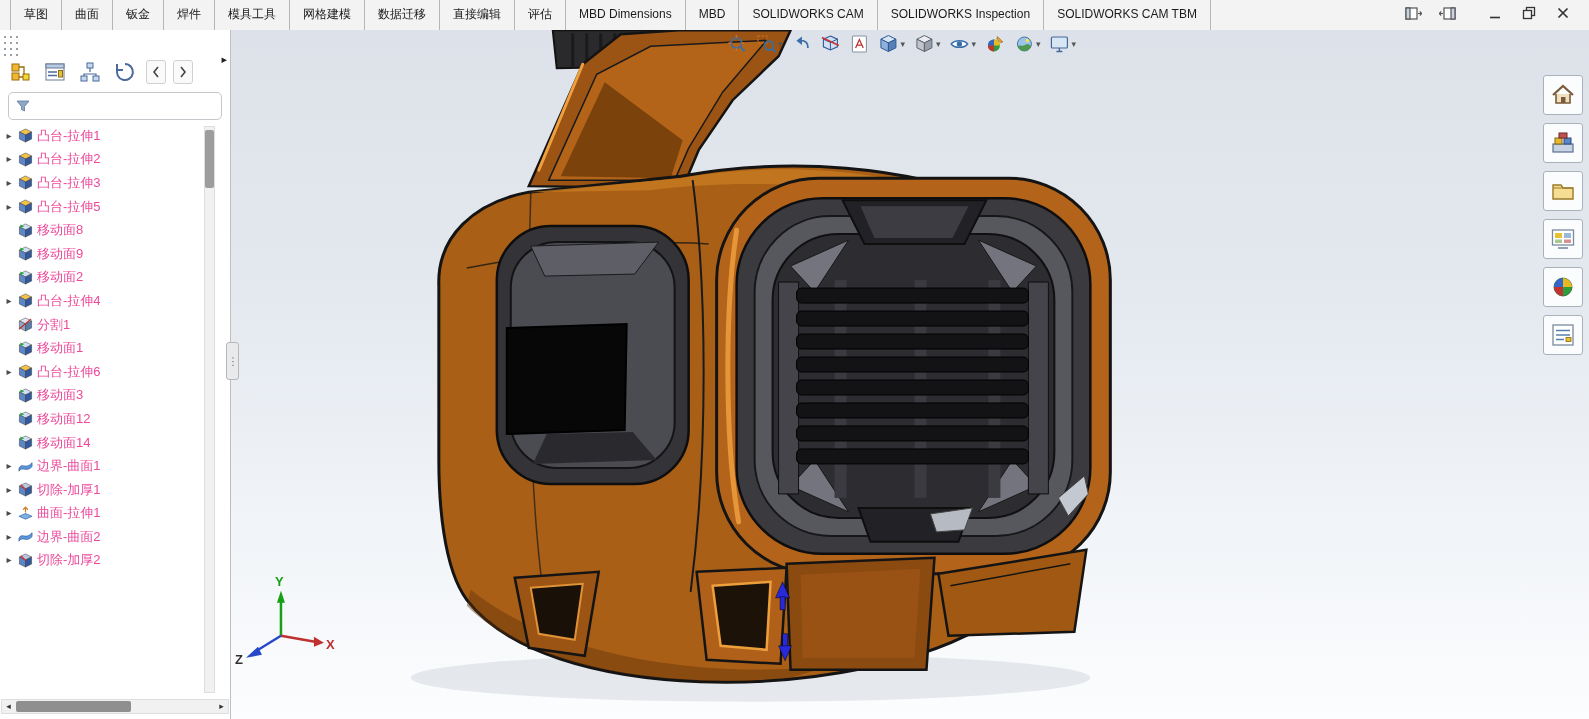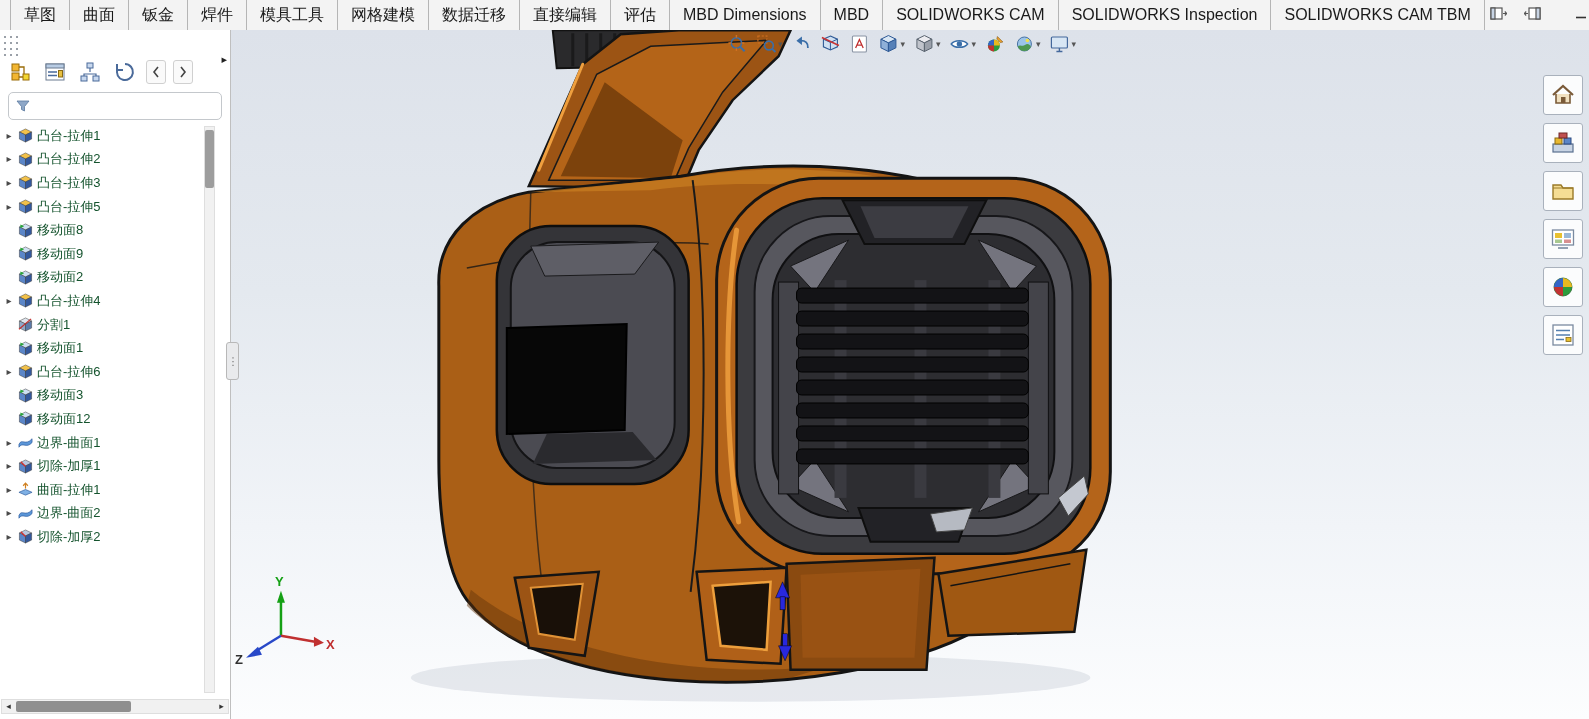"草图" .rtab { font-size: 16px -> 12px }
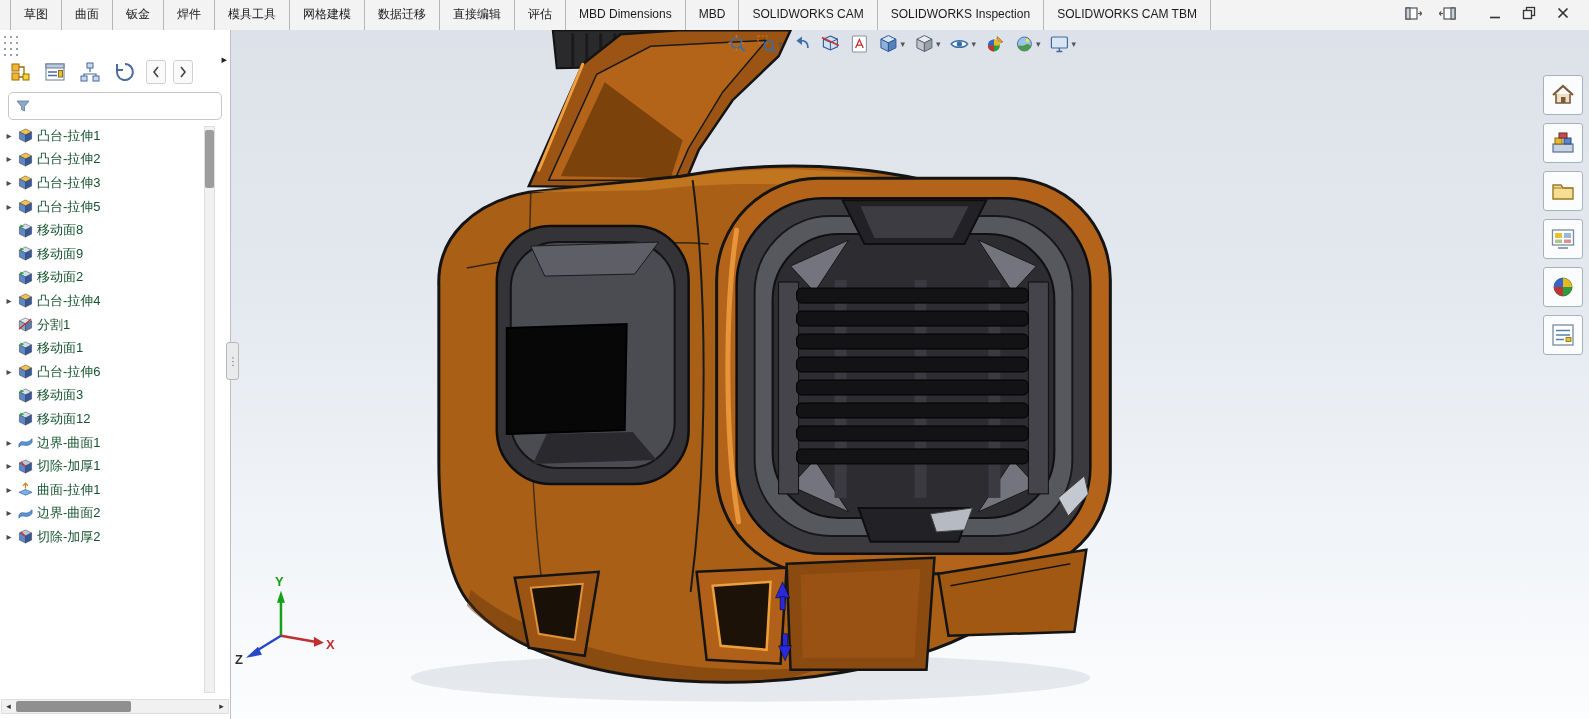"凸台-拉伸1" .tlabel { color: #14532d -> #ec4899 }
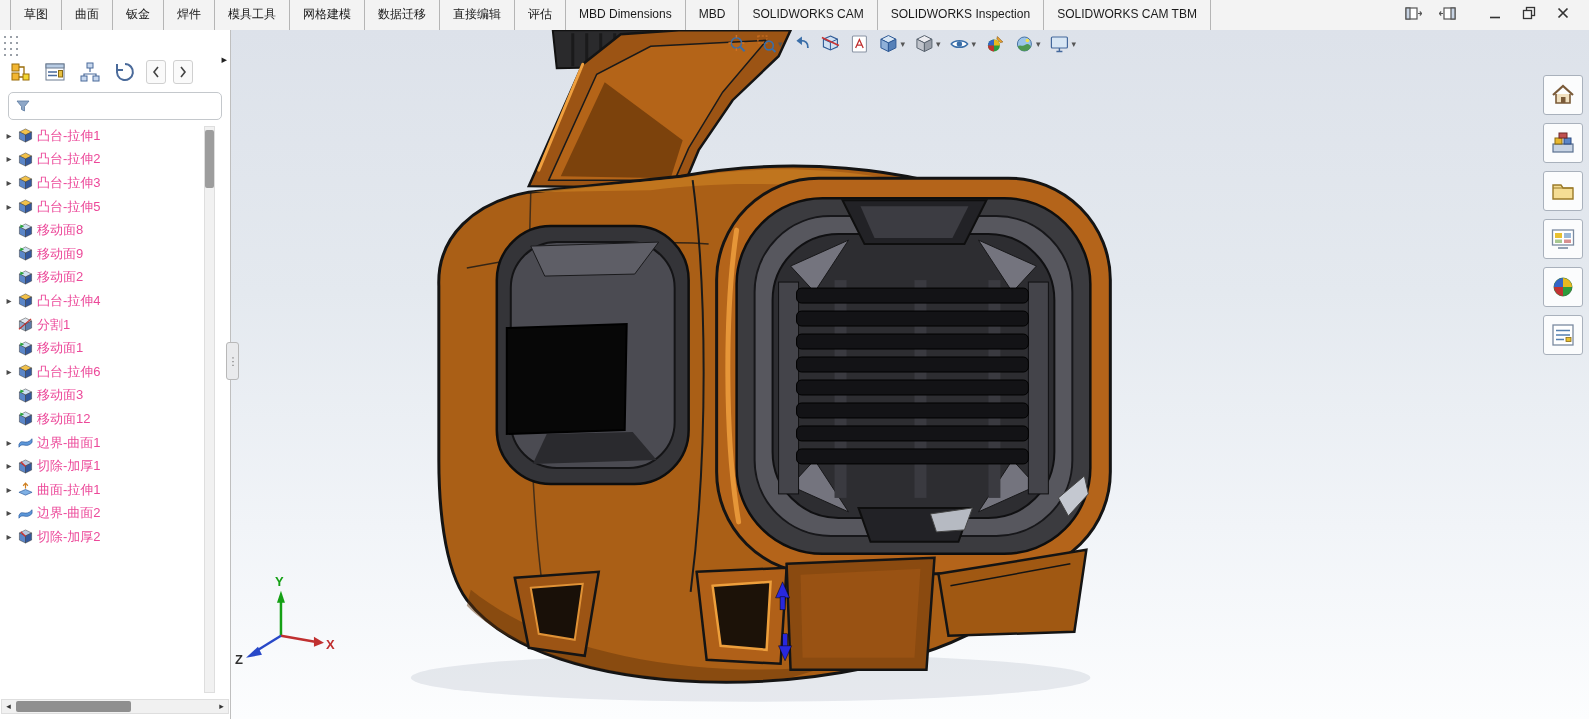"移动面14" div.trow { html: none -> <div> <span></span> <span> <svg> <path></path> <path></path> <path></path> <path></path> </svg> </span> <span>移动面14</span> </div> }
